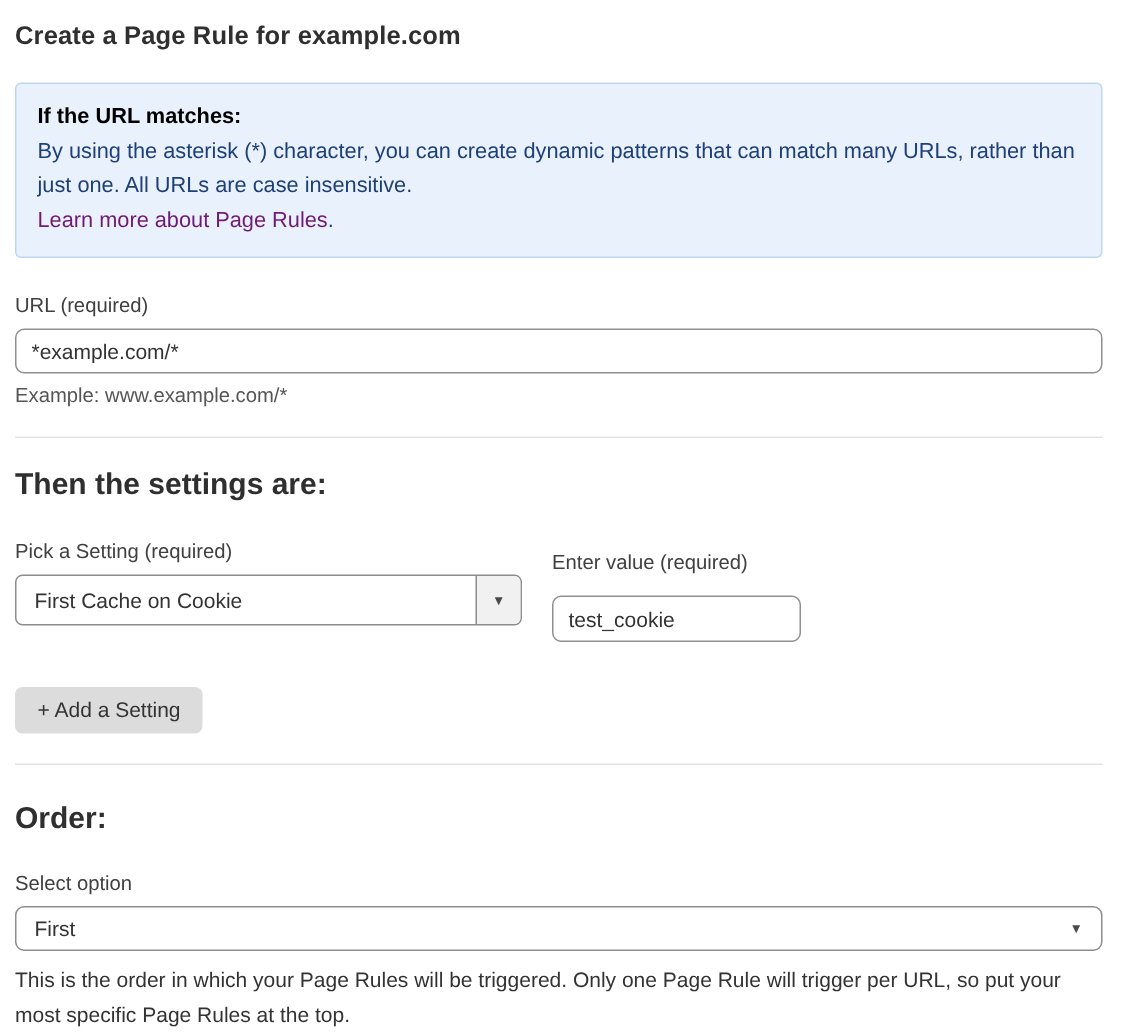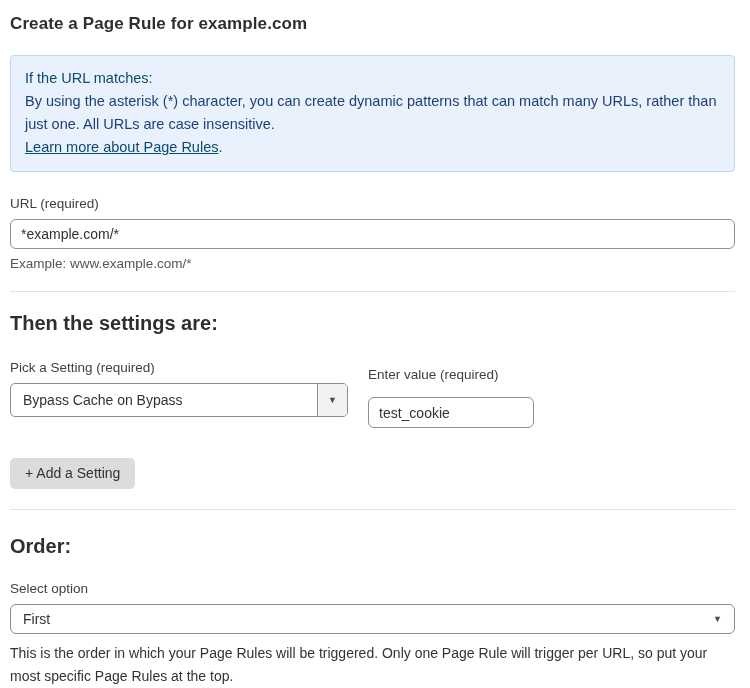"If the URL matches:" .info-box .info-heading { color: #0c4a6e -> #000000; font-weight: normal -> bold }
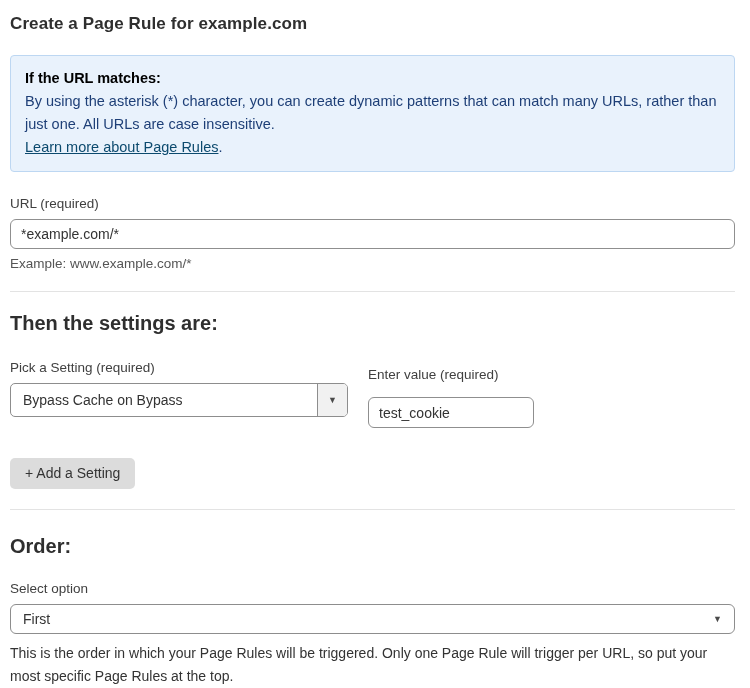"Learn more about Page Rules" .info-box a.info-link { color: #0c4a6e -> #701a75; text-decoration: underline -> none }
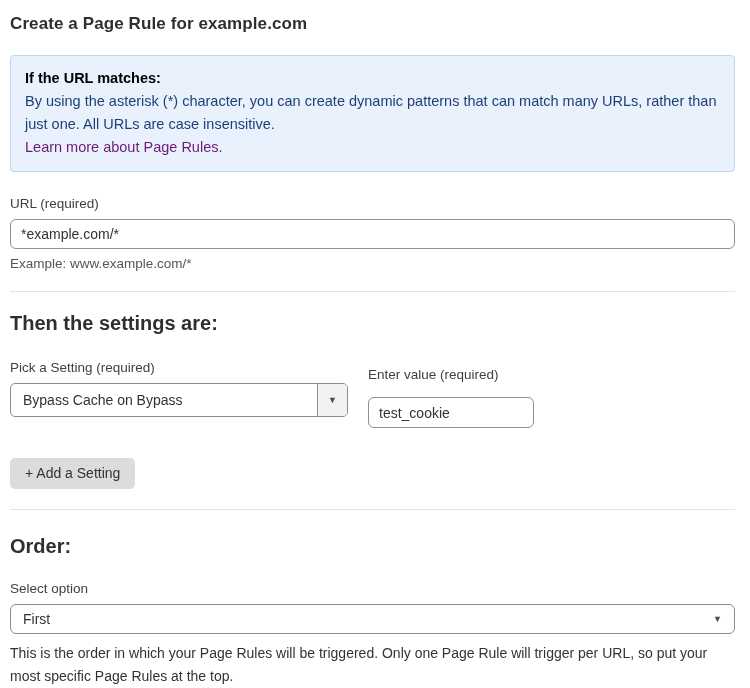"Bypass Cache on Bypass" div.select-value { text: Bypass Cache on Bypass -> First Cache on Cookie }
